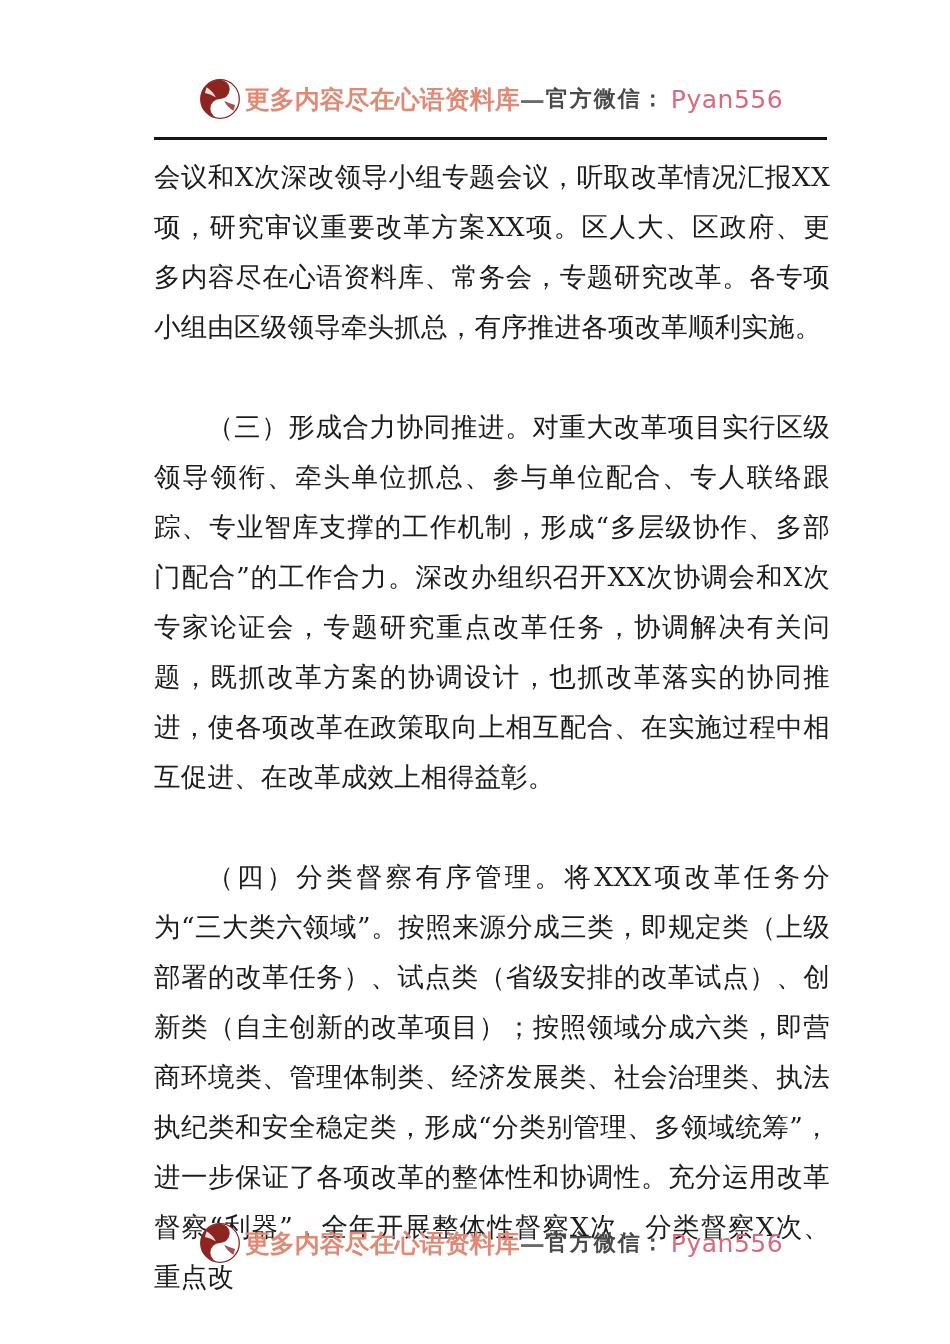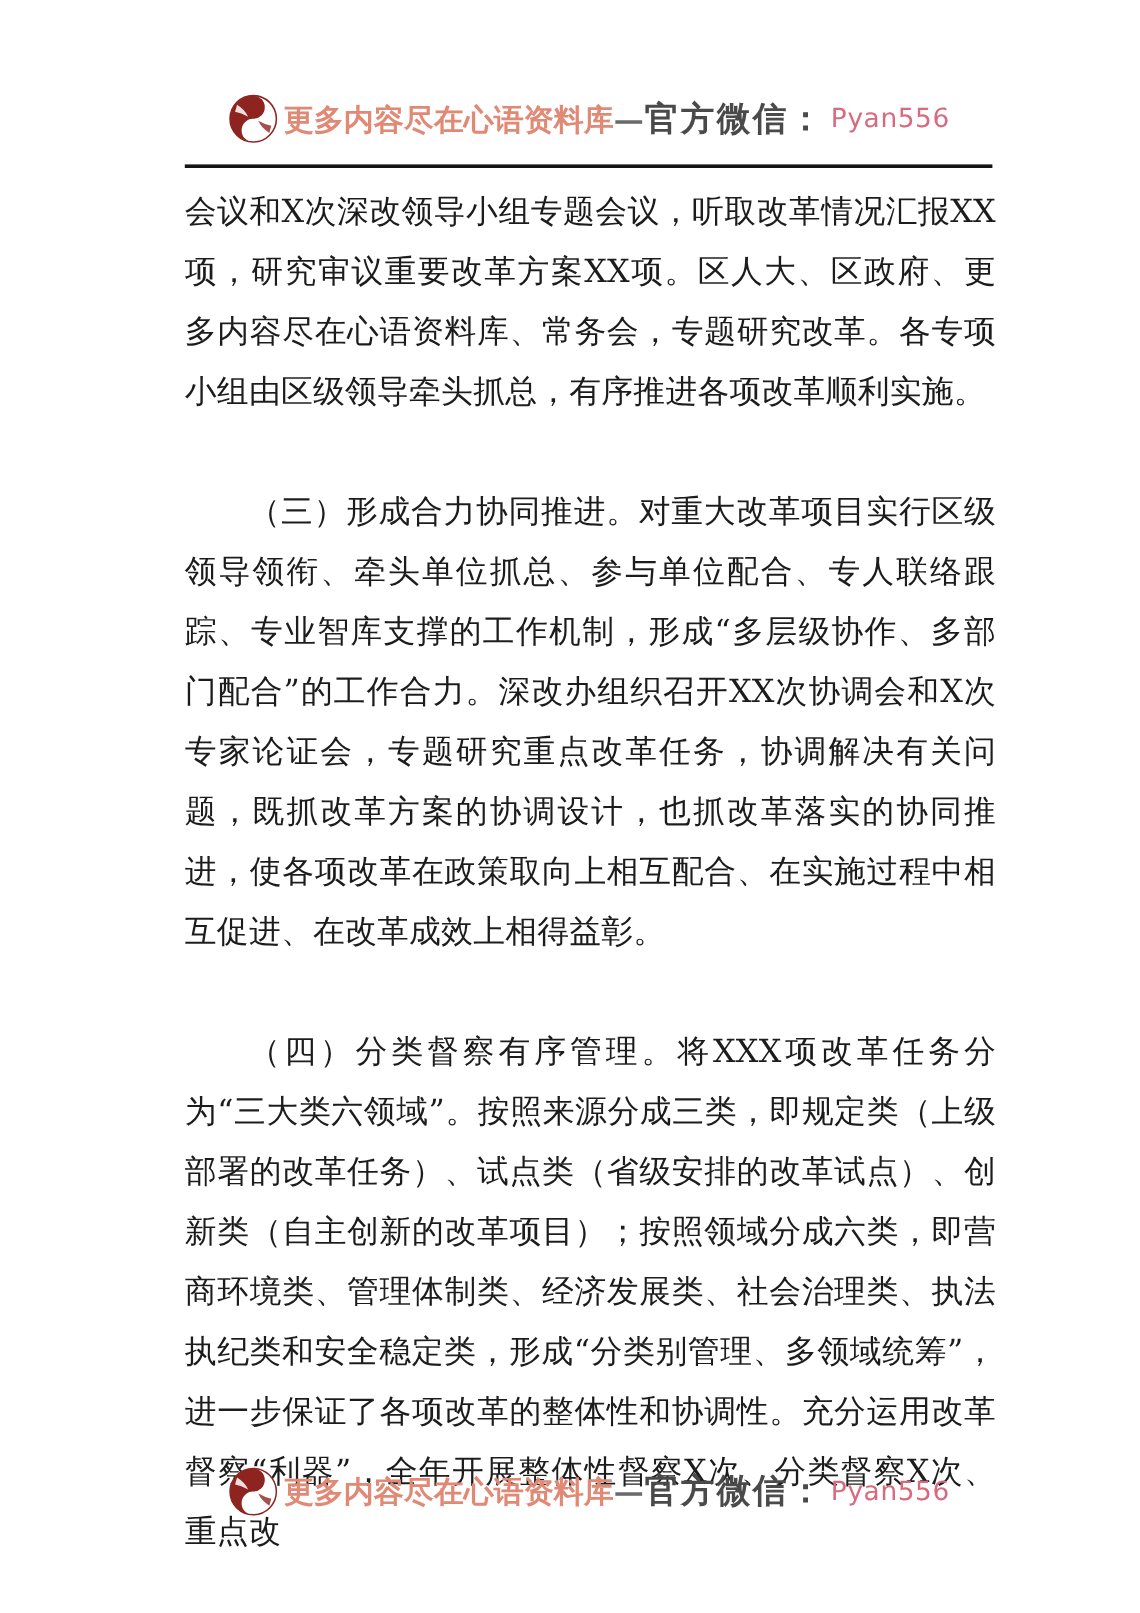"官方微信：" .wm-wechat { font-size: 28px -> 22px }
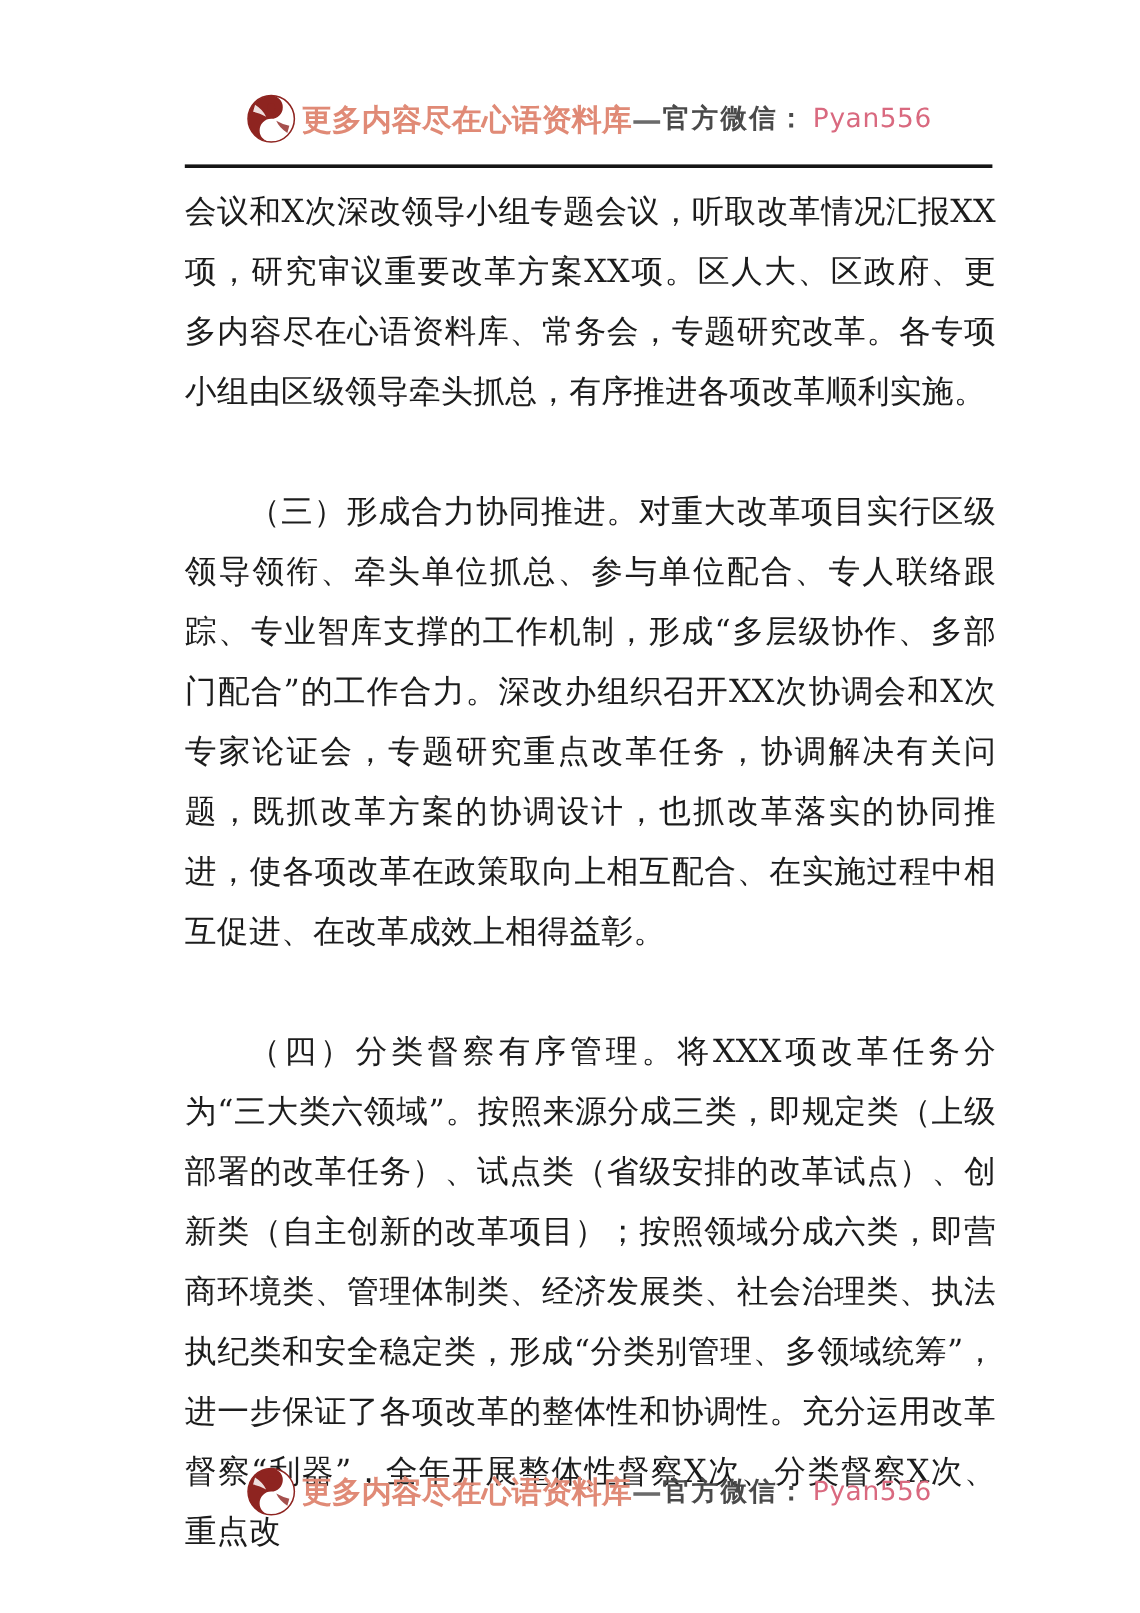"Pyan556" .wm-id { font-size: 22px -> 25px }
